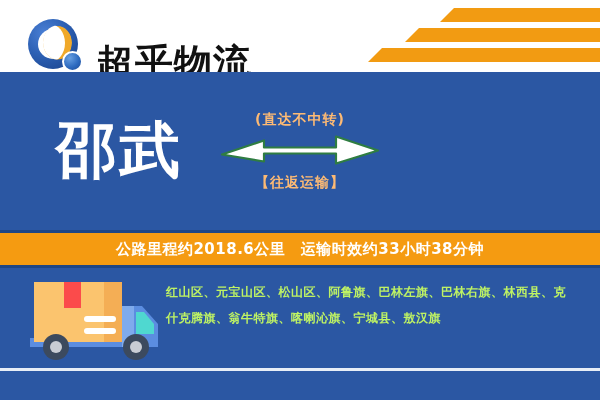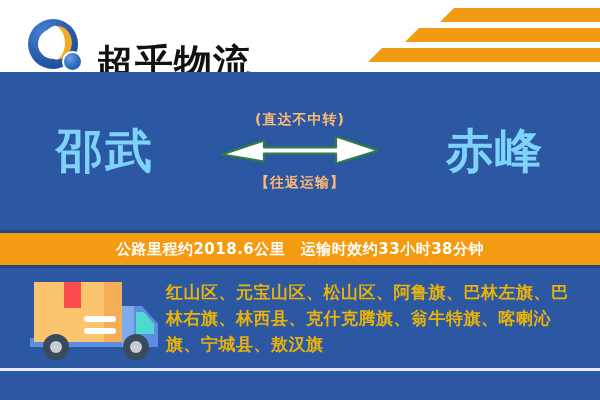"邵武" .city { color: #7dd3fc -> #ffffff; font-size: 47px -> 61px }
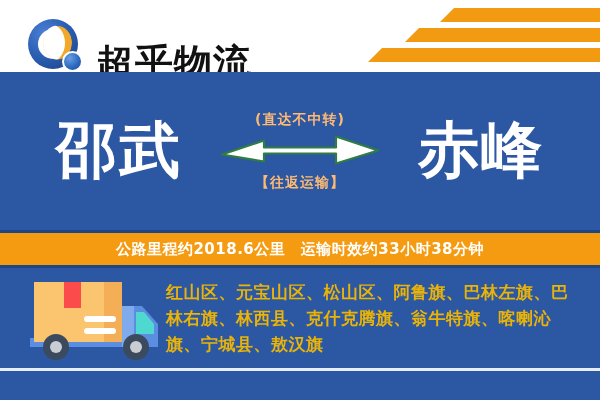"赤峰" div.city { html: <div>赤峰</div> -> none }
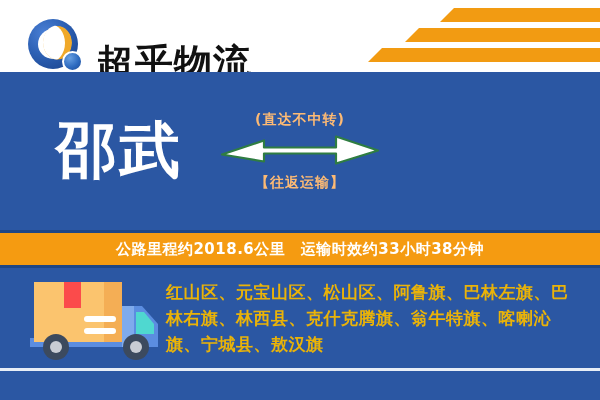"红山区、元宝山区、松山区、阿鲁旗、巴林左旗、巴林右旗、林西县、克什克腾旗、翁牛特" .districts-text { color: #eab308 -> #bef264; font-size: 17px -> 12px }
